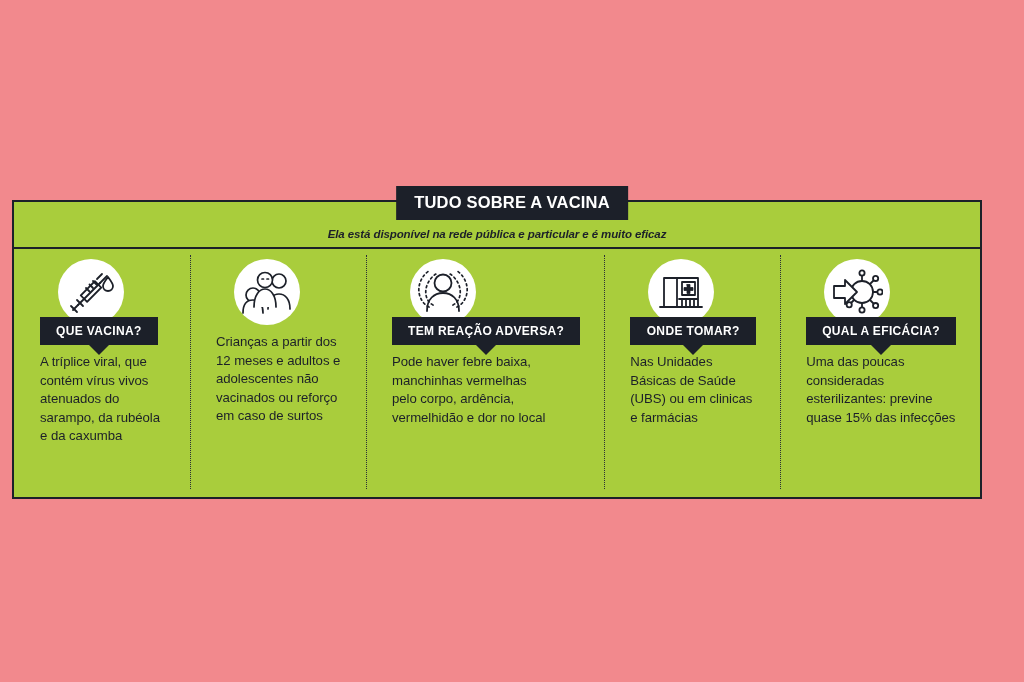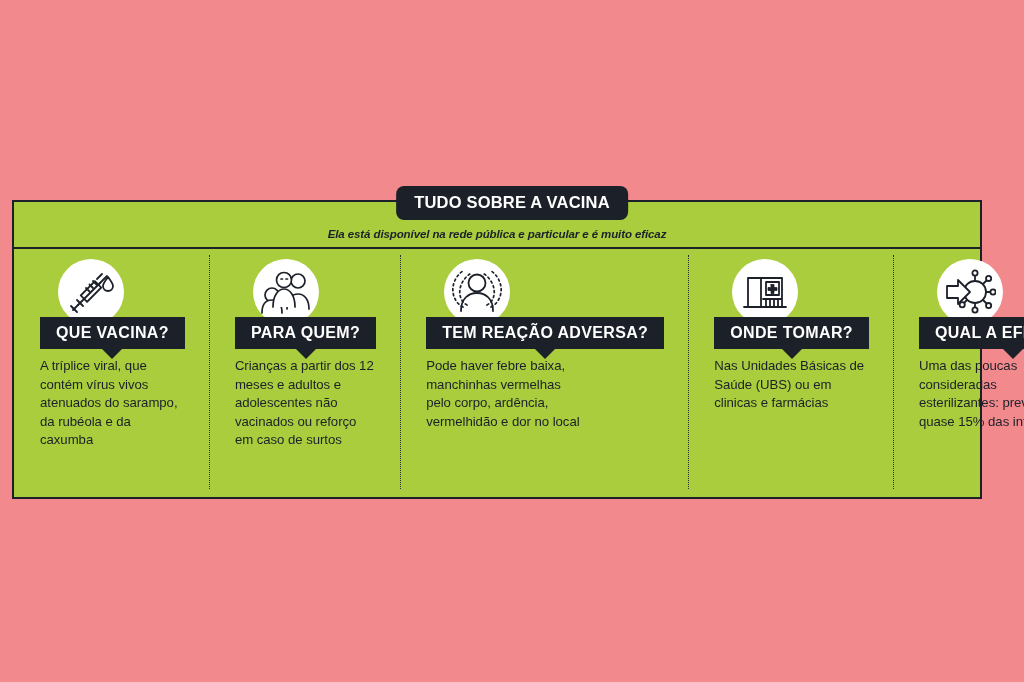"TUDO SOBRE A VACINA" #title-banner { border-radius: 8px -> none }
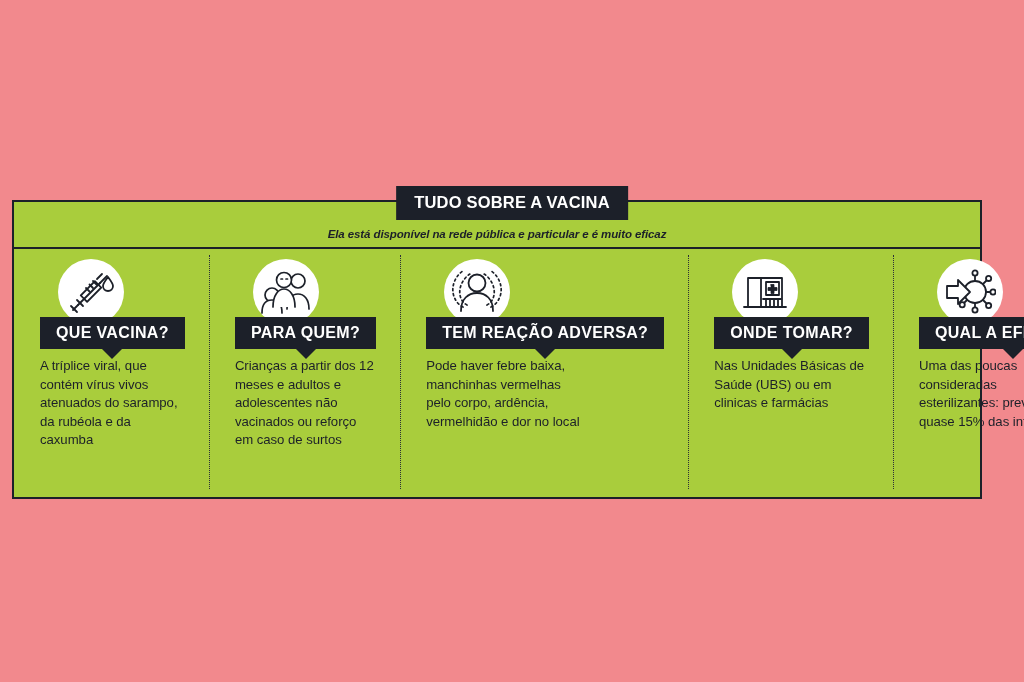"QUE VACINA?" .label-banner { font-size: 16px -> 12px }
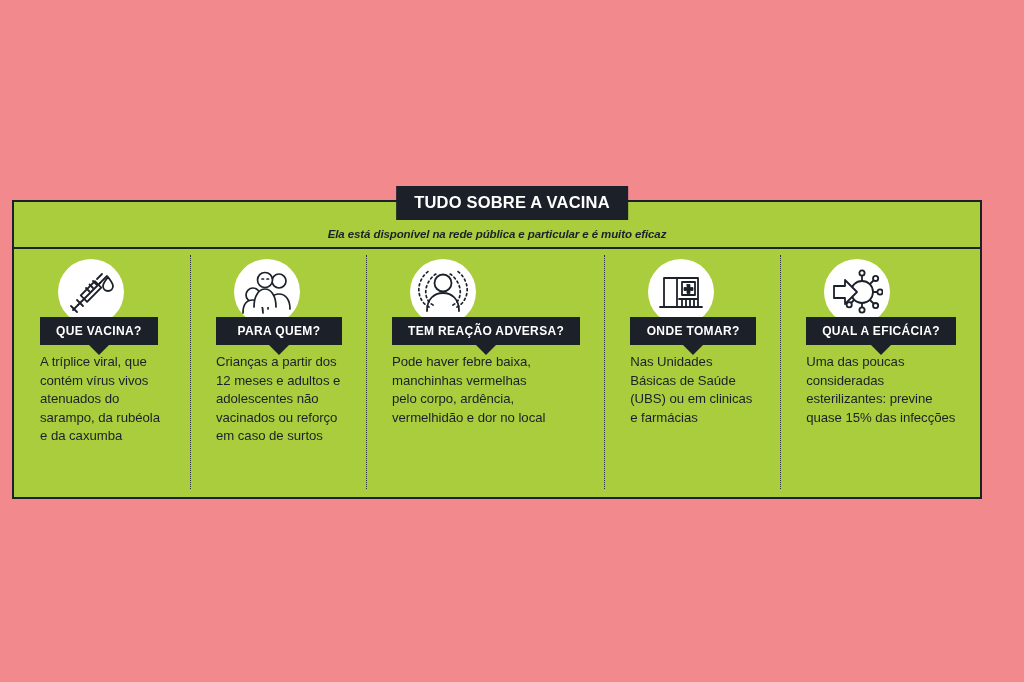"PARA QUEM?" div.label-banner { html: <div>PARA QUEM?</div> -> none }
